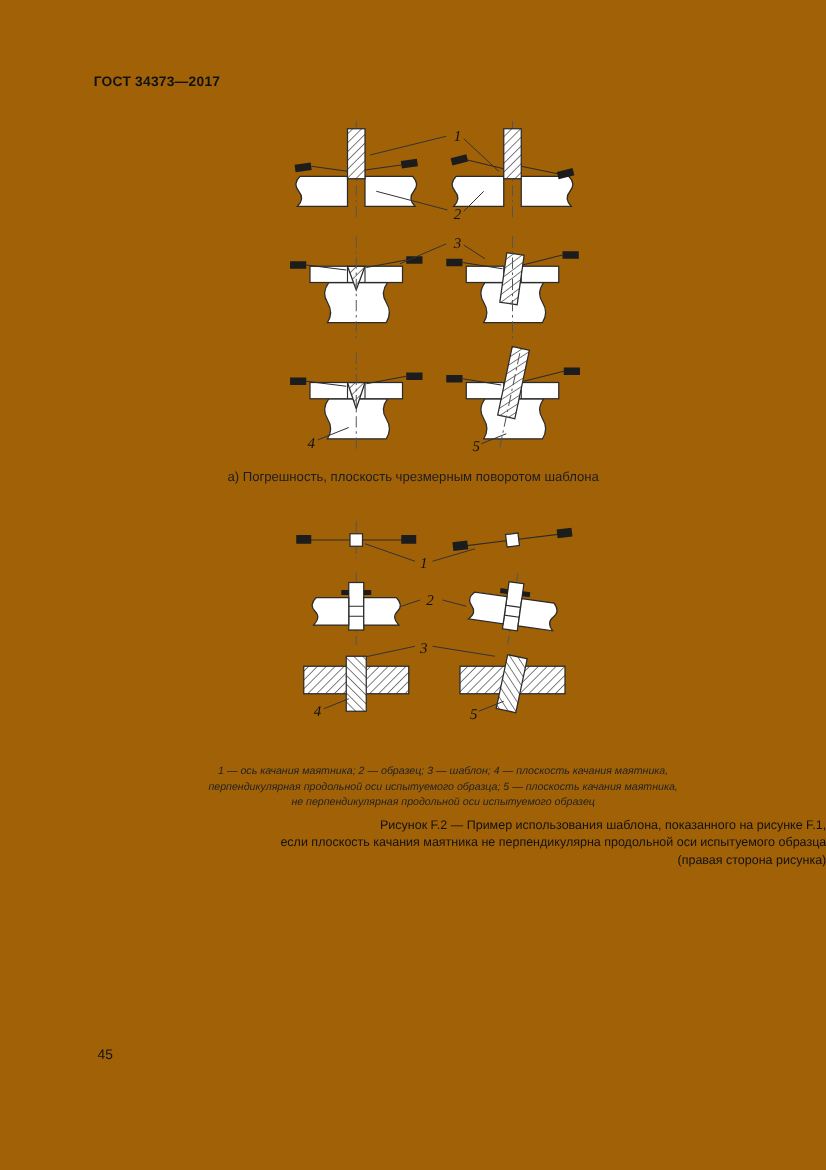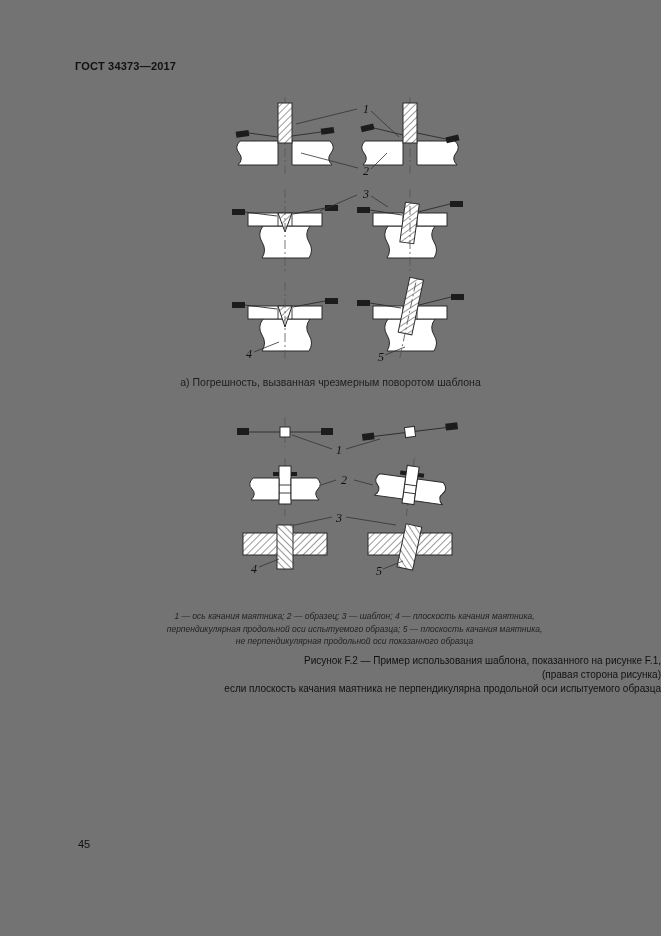"ГОСТ 34373—2017" .page { background: #737373 -> #a16207 }
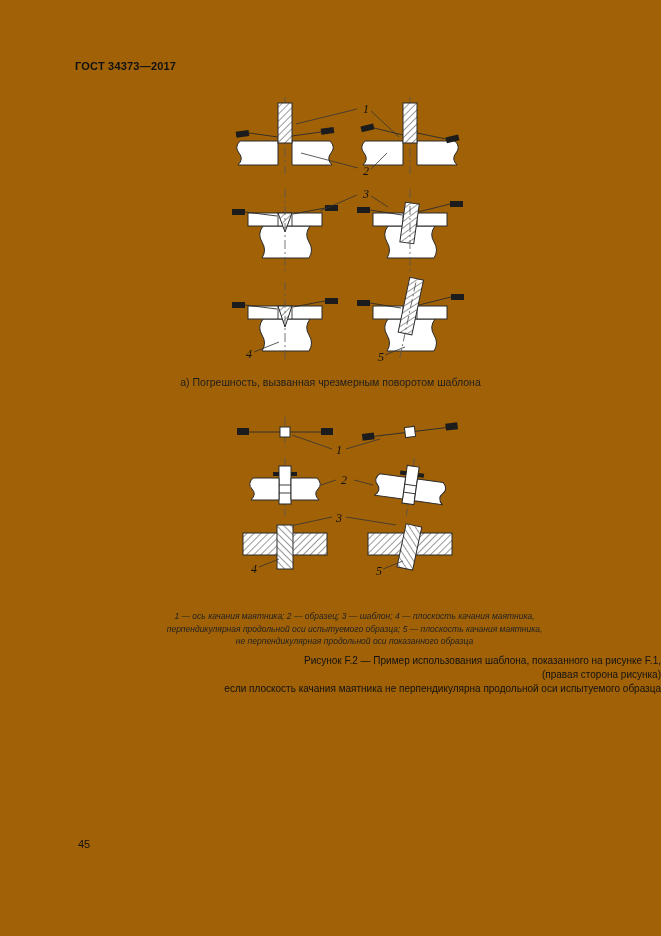"а) Погрешность, вызванная чрезмерным" div.cap { text: вызванная -> плоскость }
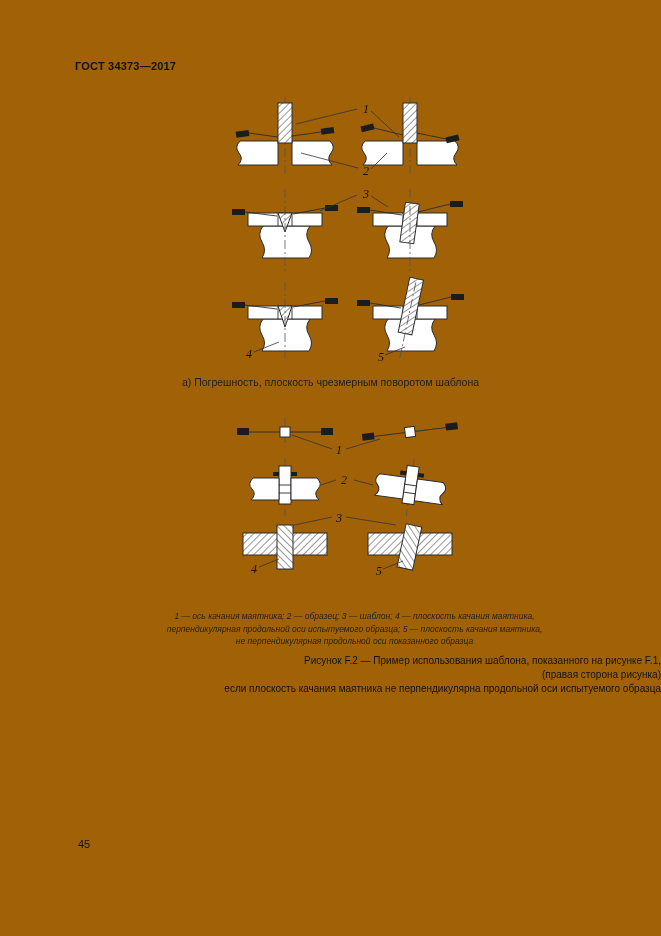"не перпендикулярная продольной оси" div { text: показанного образца -> испытуемого образец }
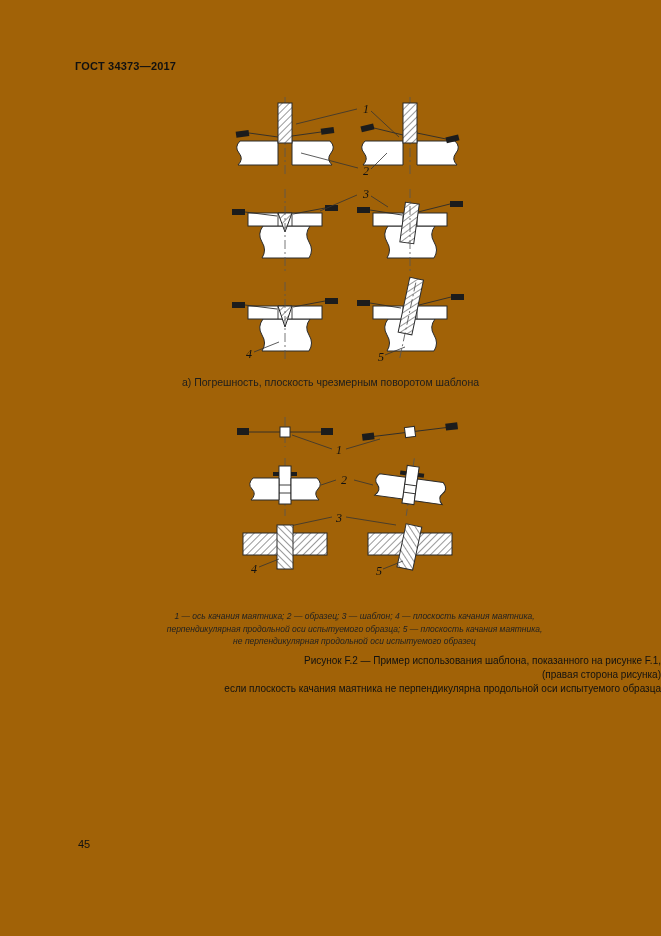"(правая сторона рисунка)" div { order: before "если плоскость качания маятника не" -> after "если плоскость качания маятника не" }
